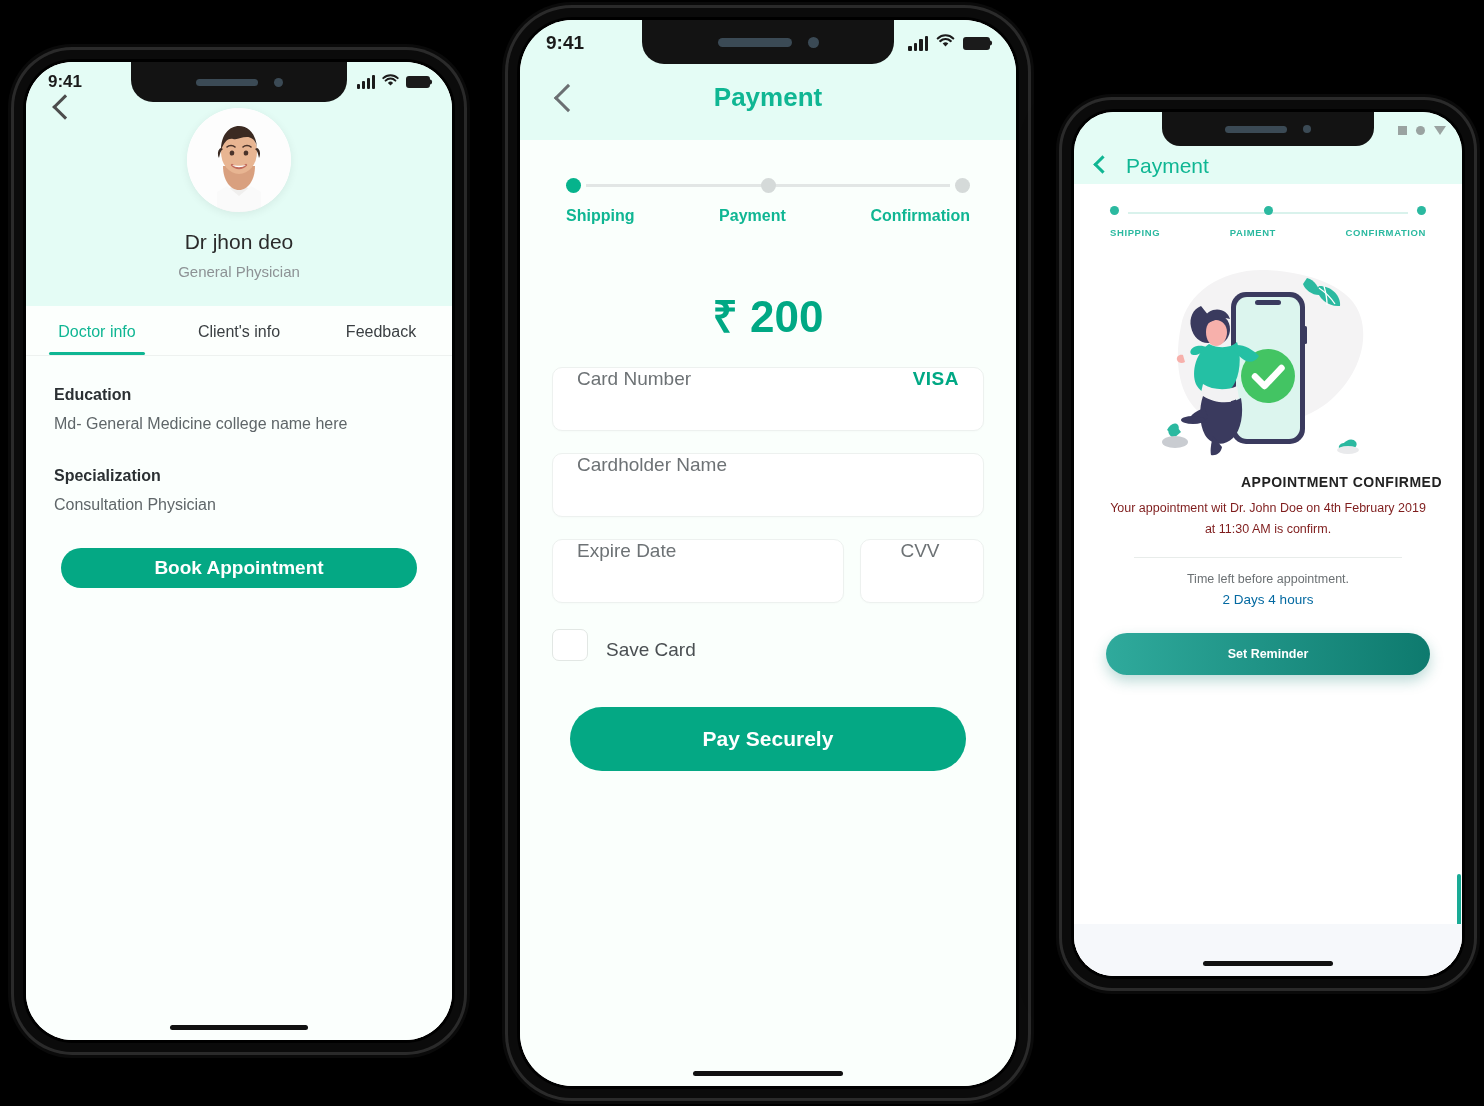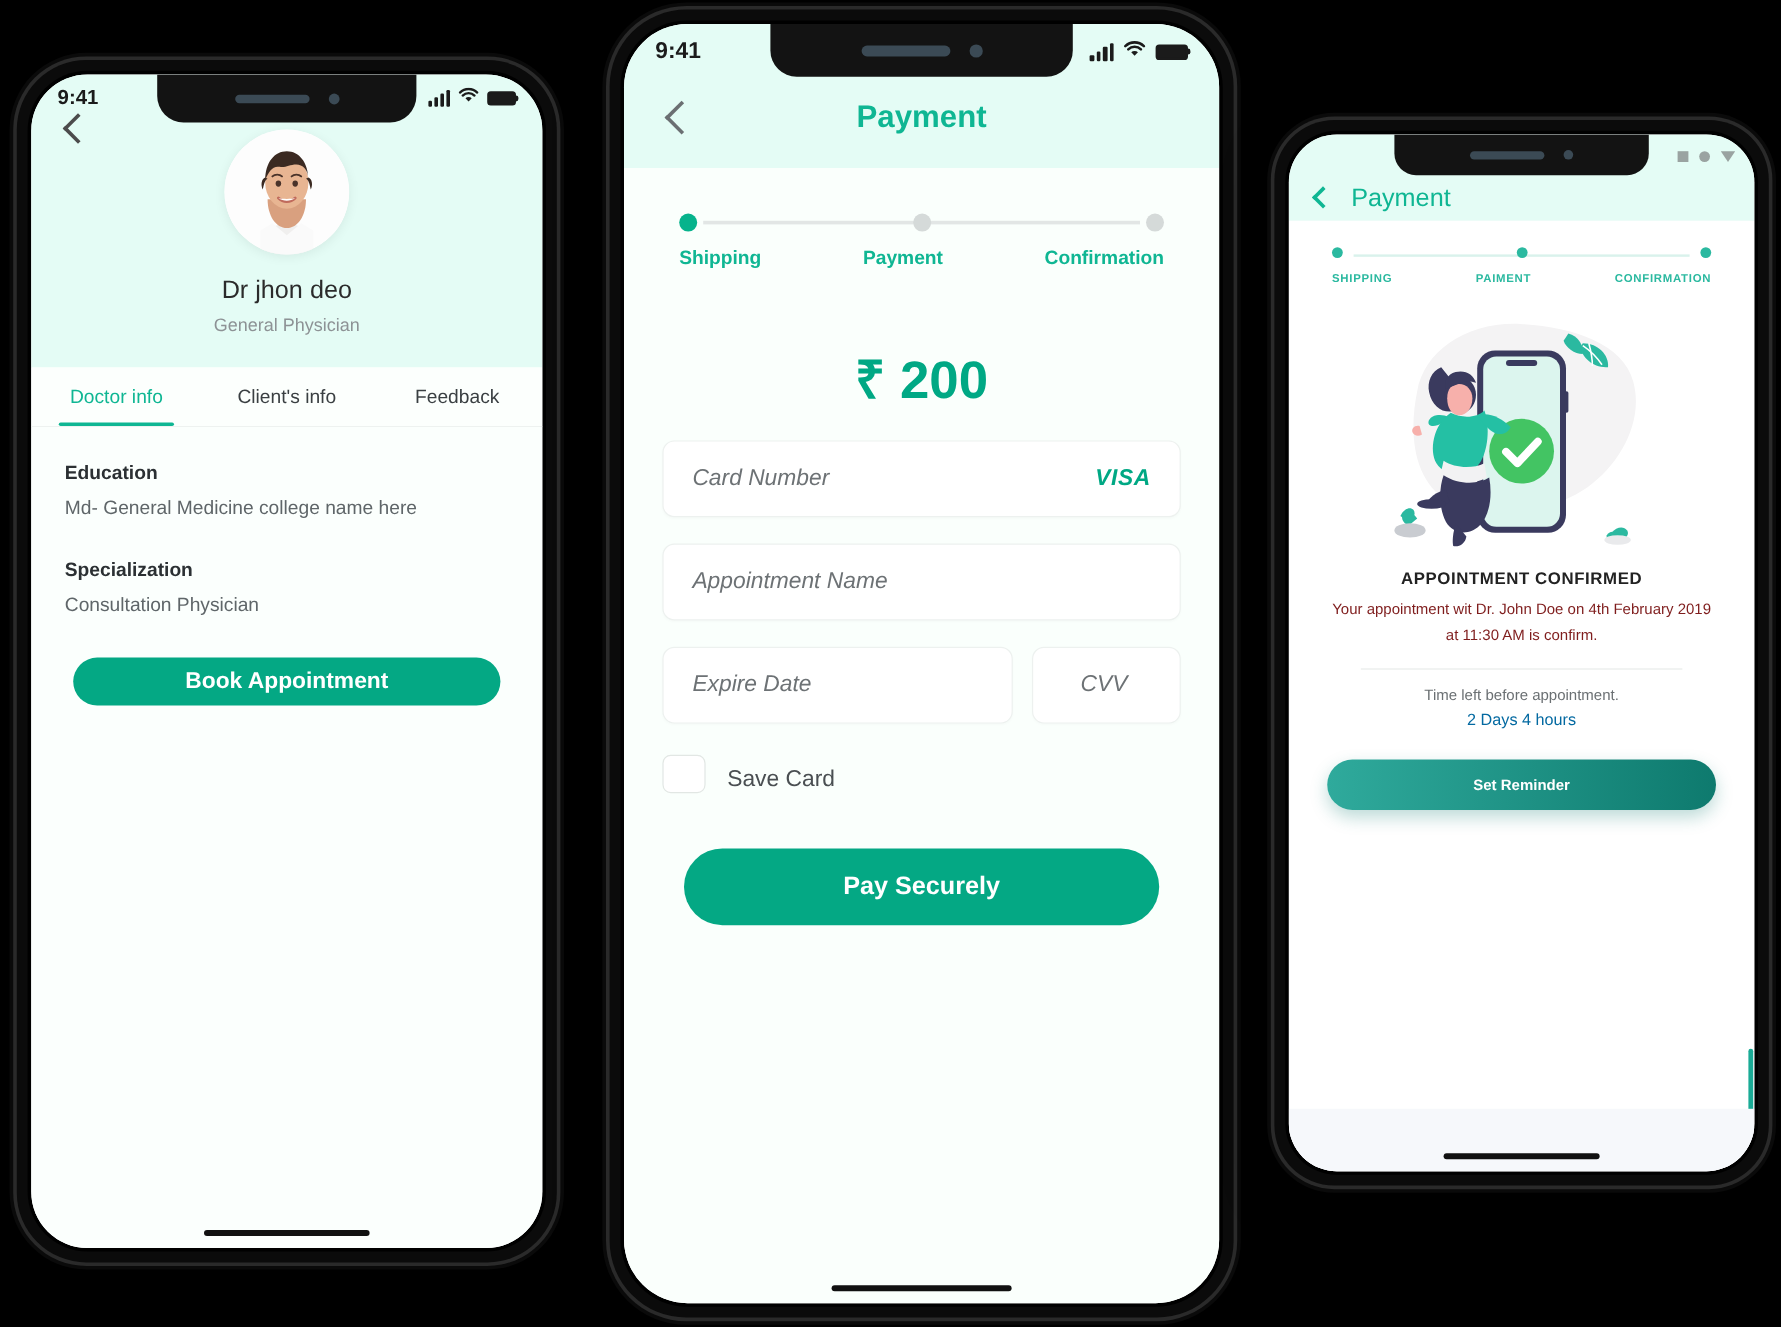"Card Number" .field { align-items: center -> none; font-style: italic -> none }
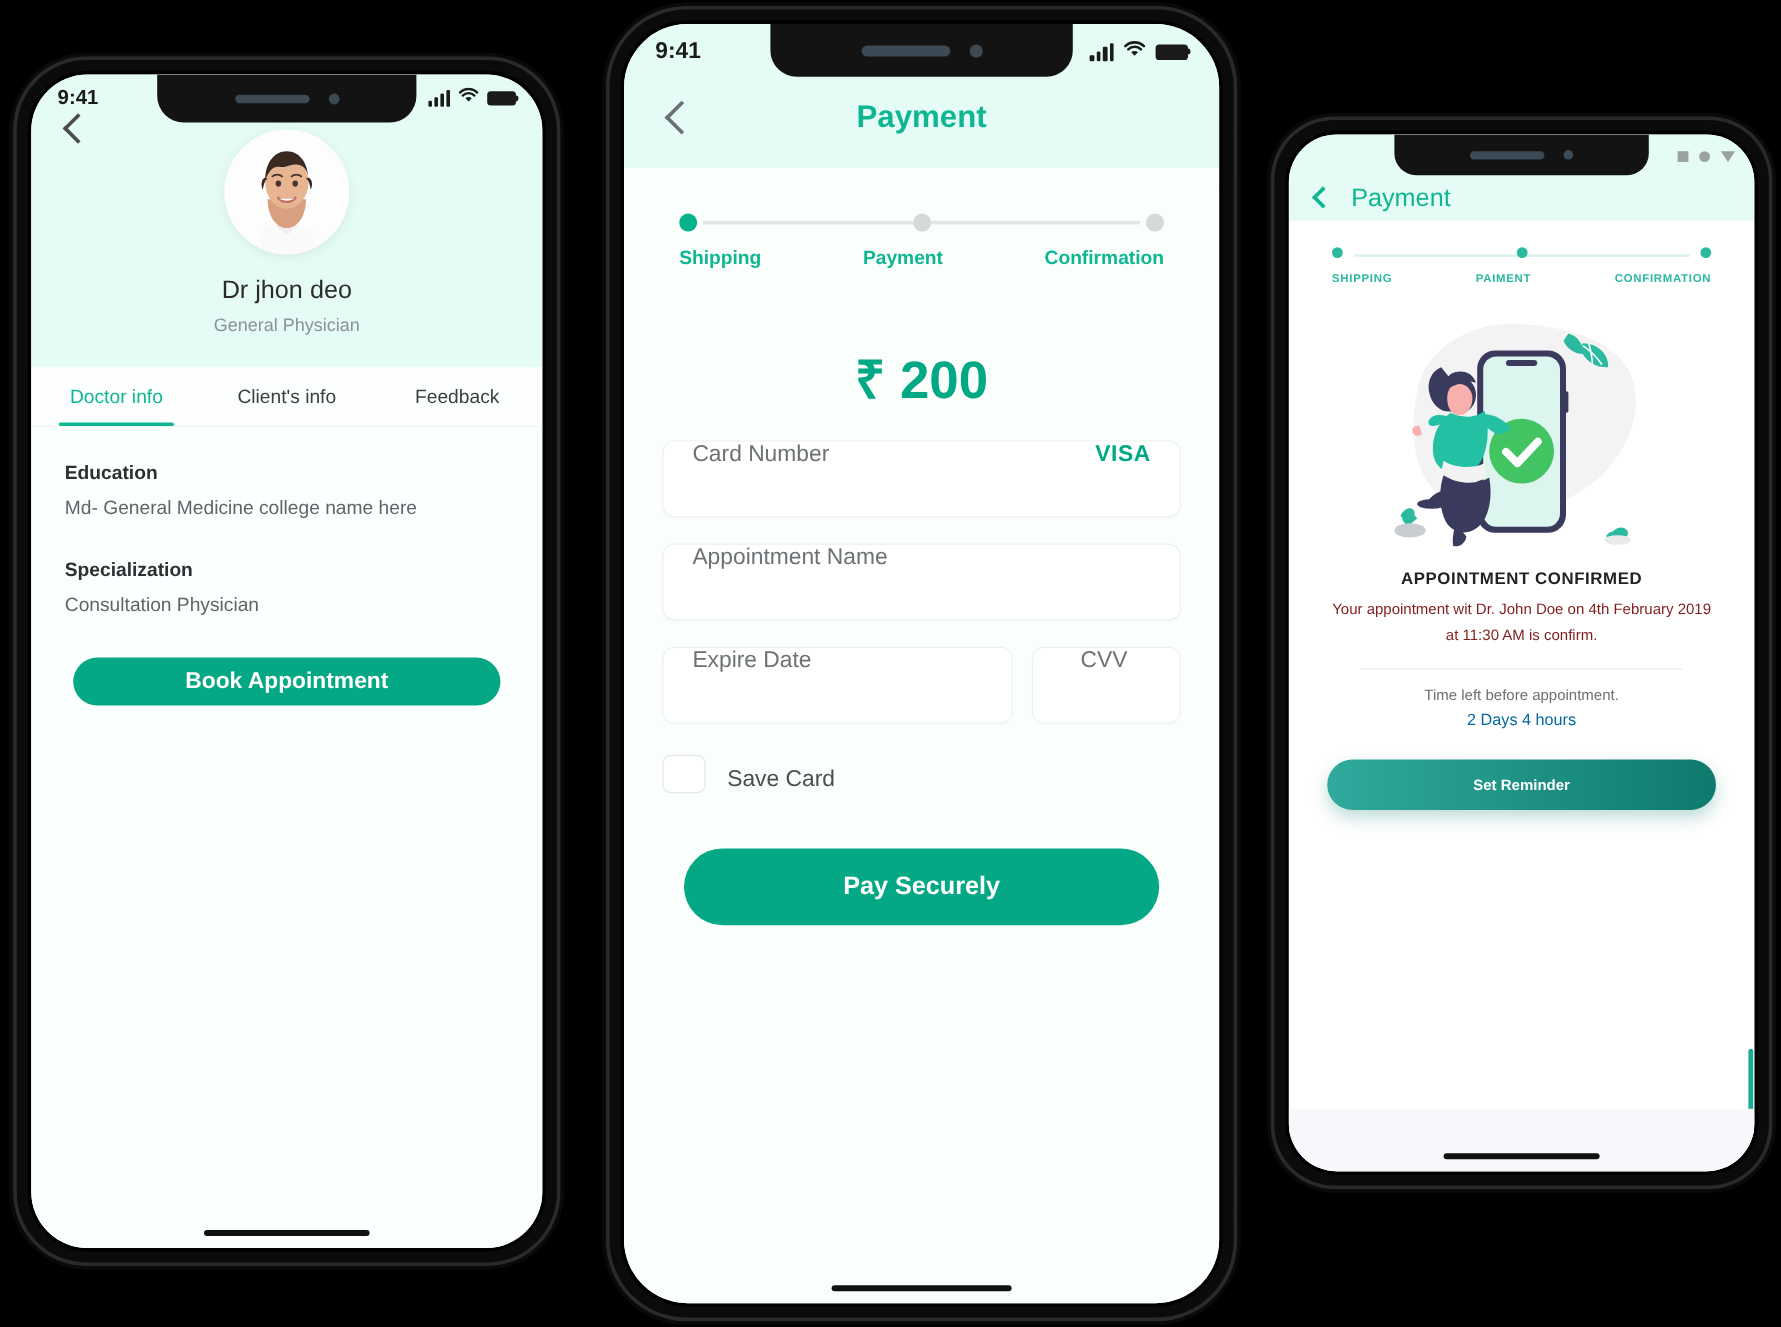"Appointment Name" span.ph { text: Appointment -> Cardholder }
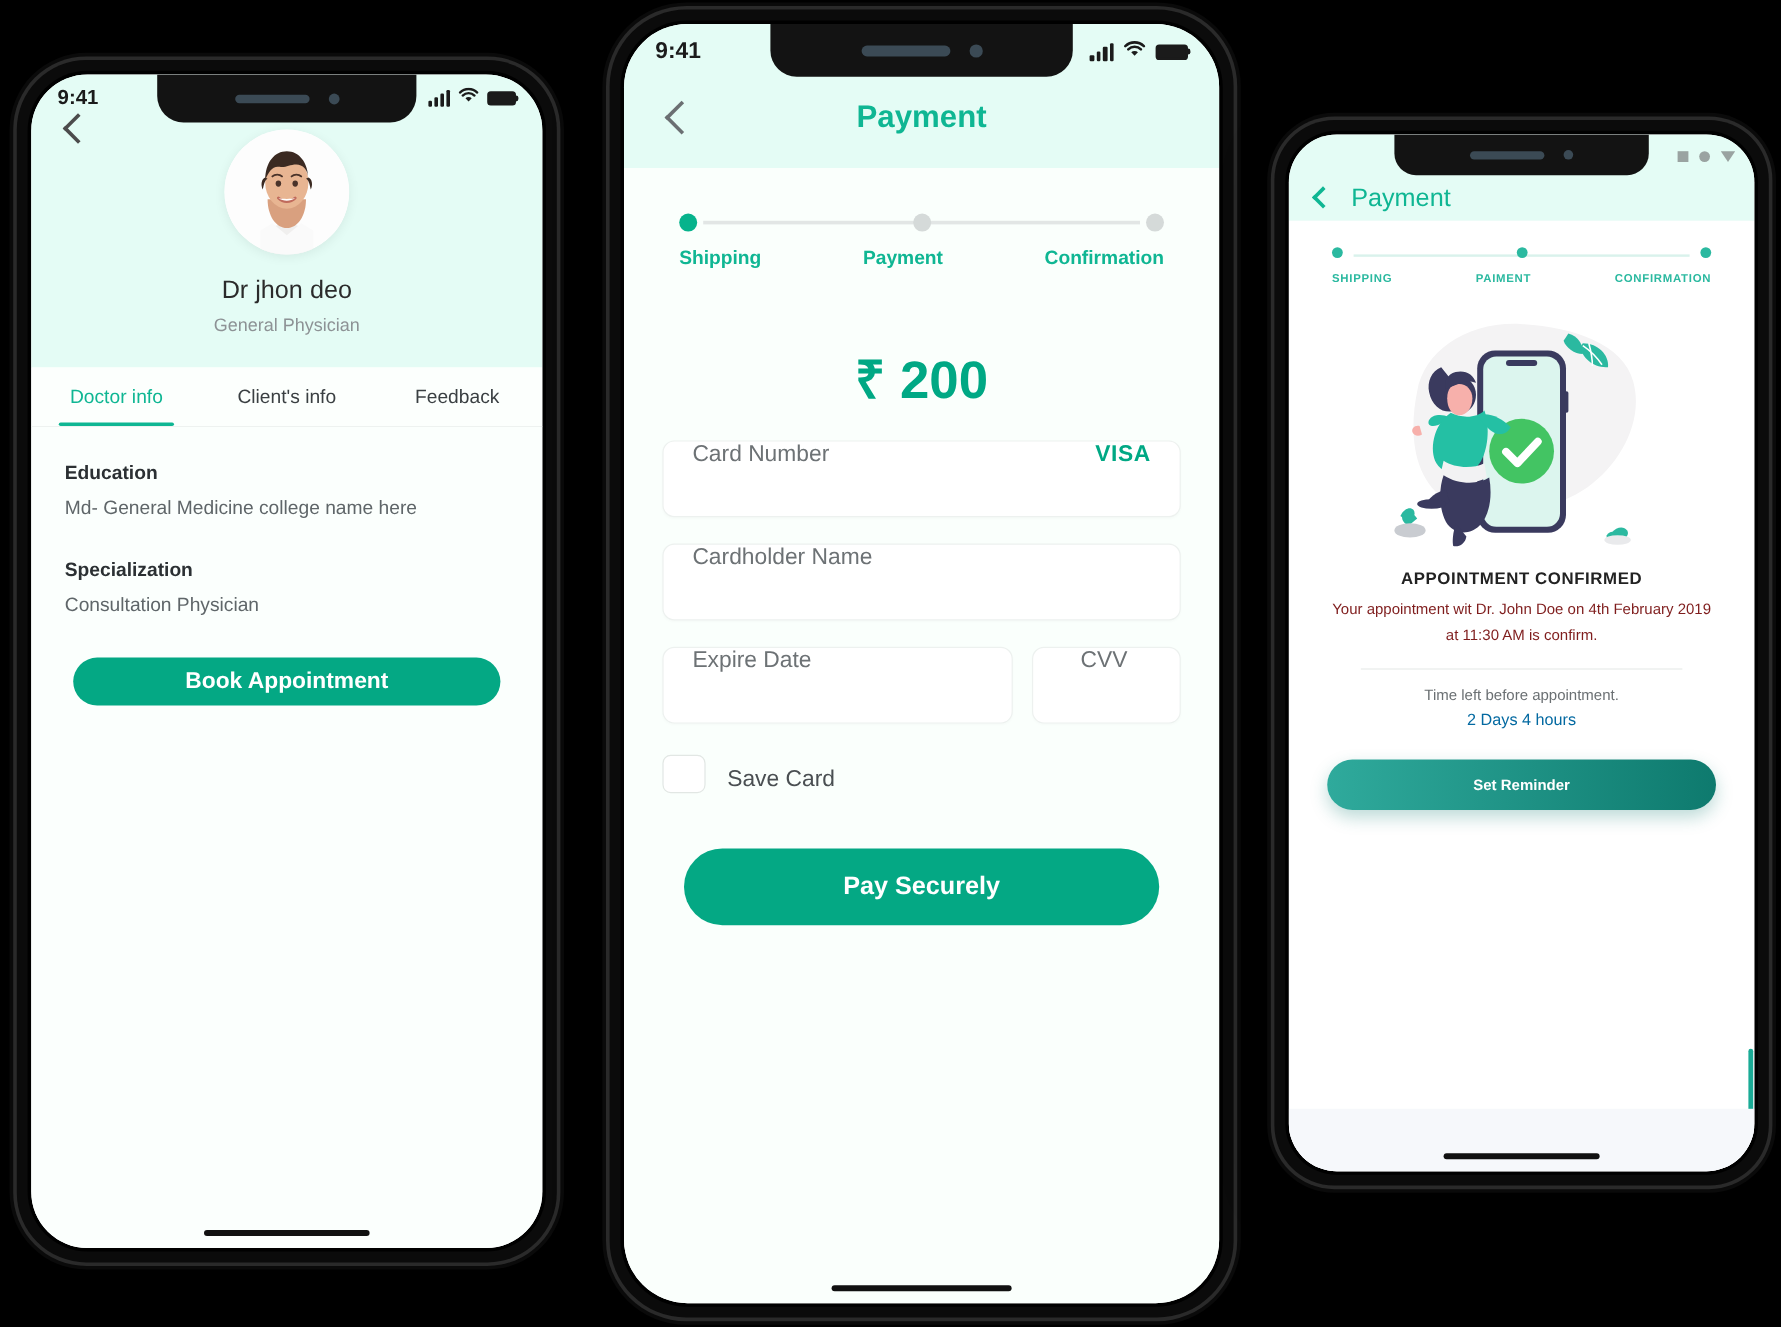"APPOINTMENT CONFIRMED" .conf-title { text-align: center -> right }
